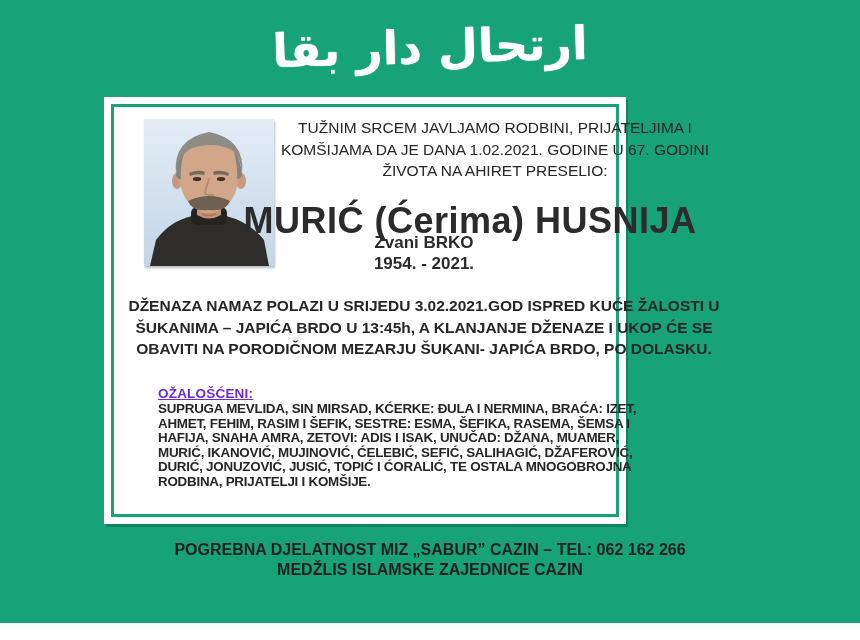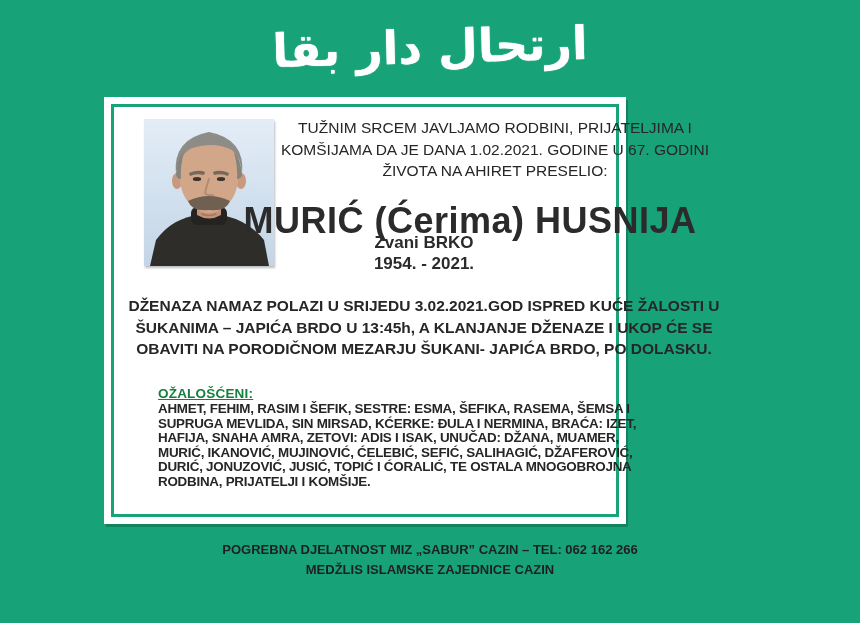"OŽALOŠĆENI:" .mourners-heading { color: #15803d -> #6d28d9 }
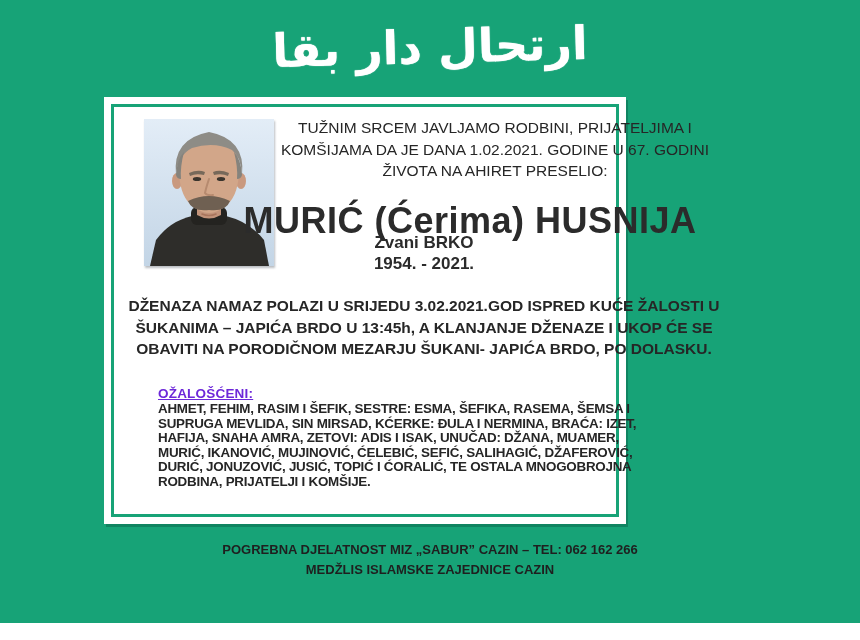"AHMET, FEHIM, RASIM I ŠEFIK," div { order: before "SUPRUGA MEVLIDA, SIN MIRSAD, KĆERKE:" -> after "SUPRUGA MEVLIDA, SIN MIRSAD, KĆERKE:" }
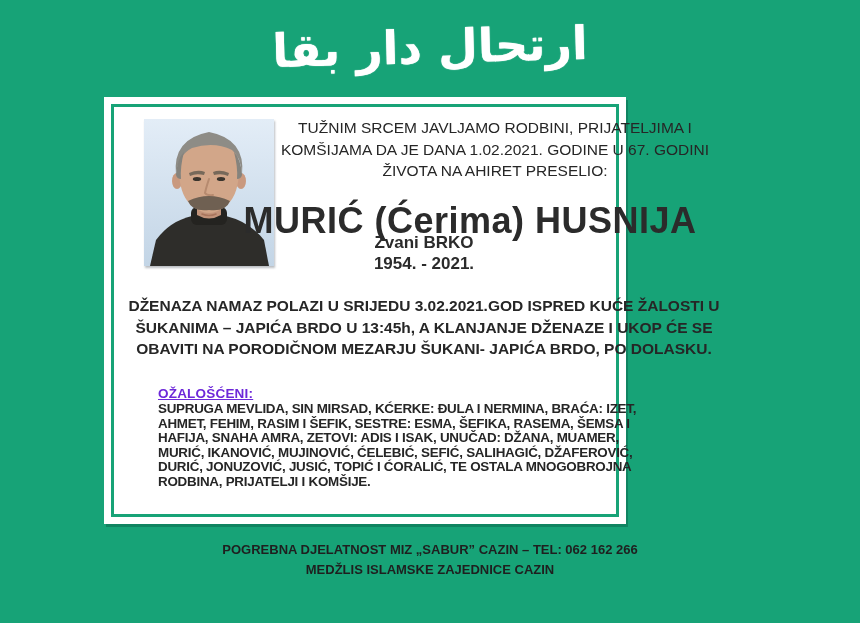"POGREBNA DJELATNOST MIZ „SABUR” CAZIN" .footer { font-size: 13px -> 16px }
